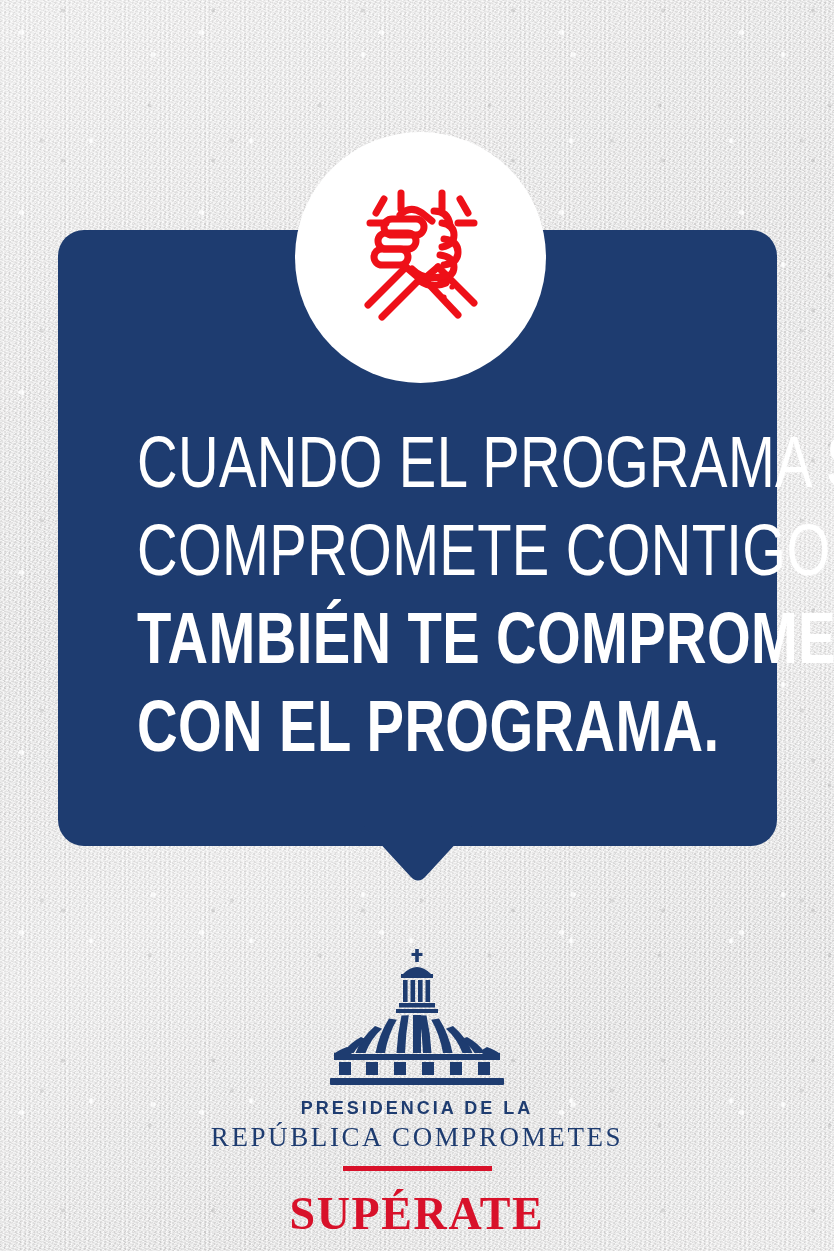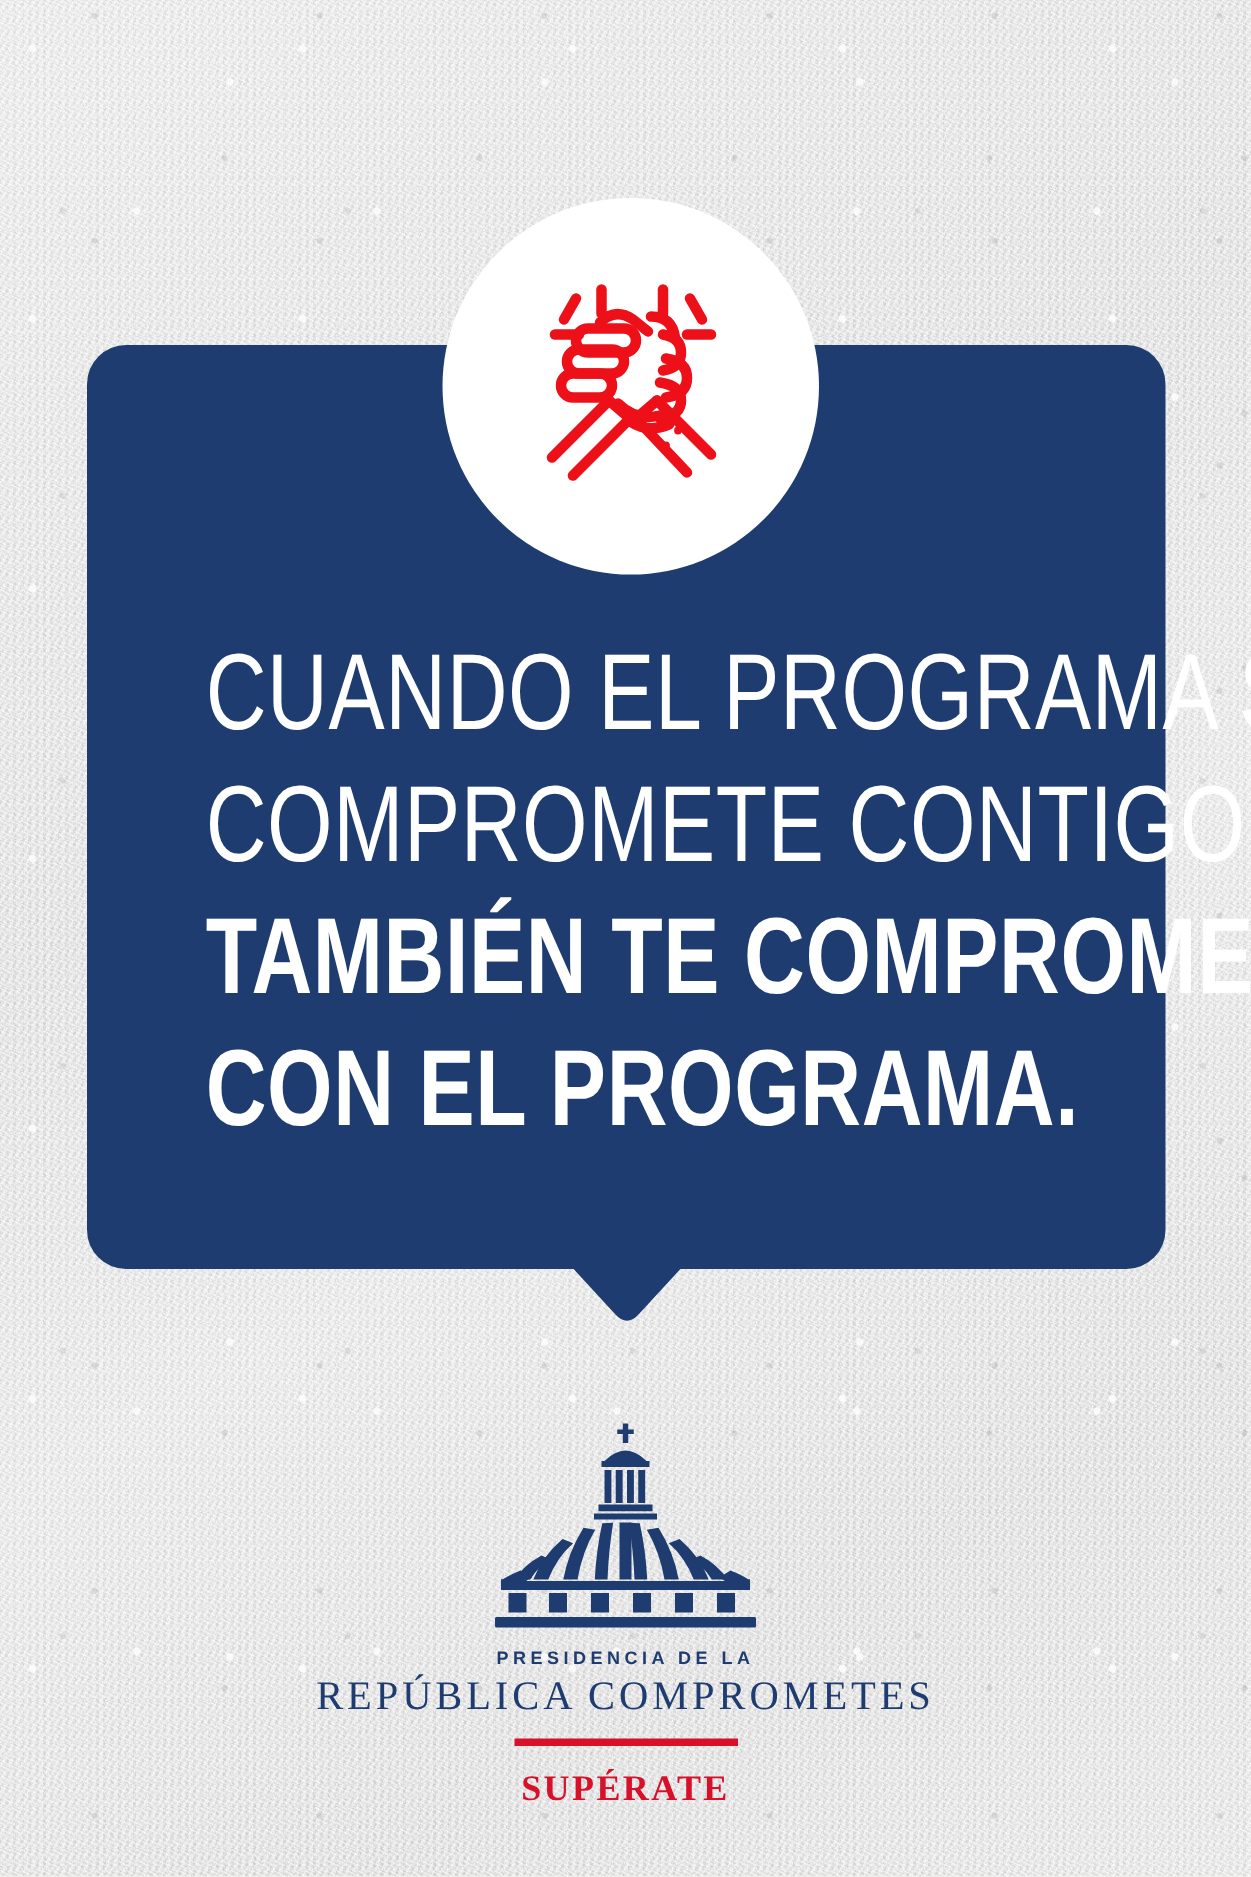"PRESIDENCIA DE LA" .logo-line1 { font-size: 12px -> 18px }
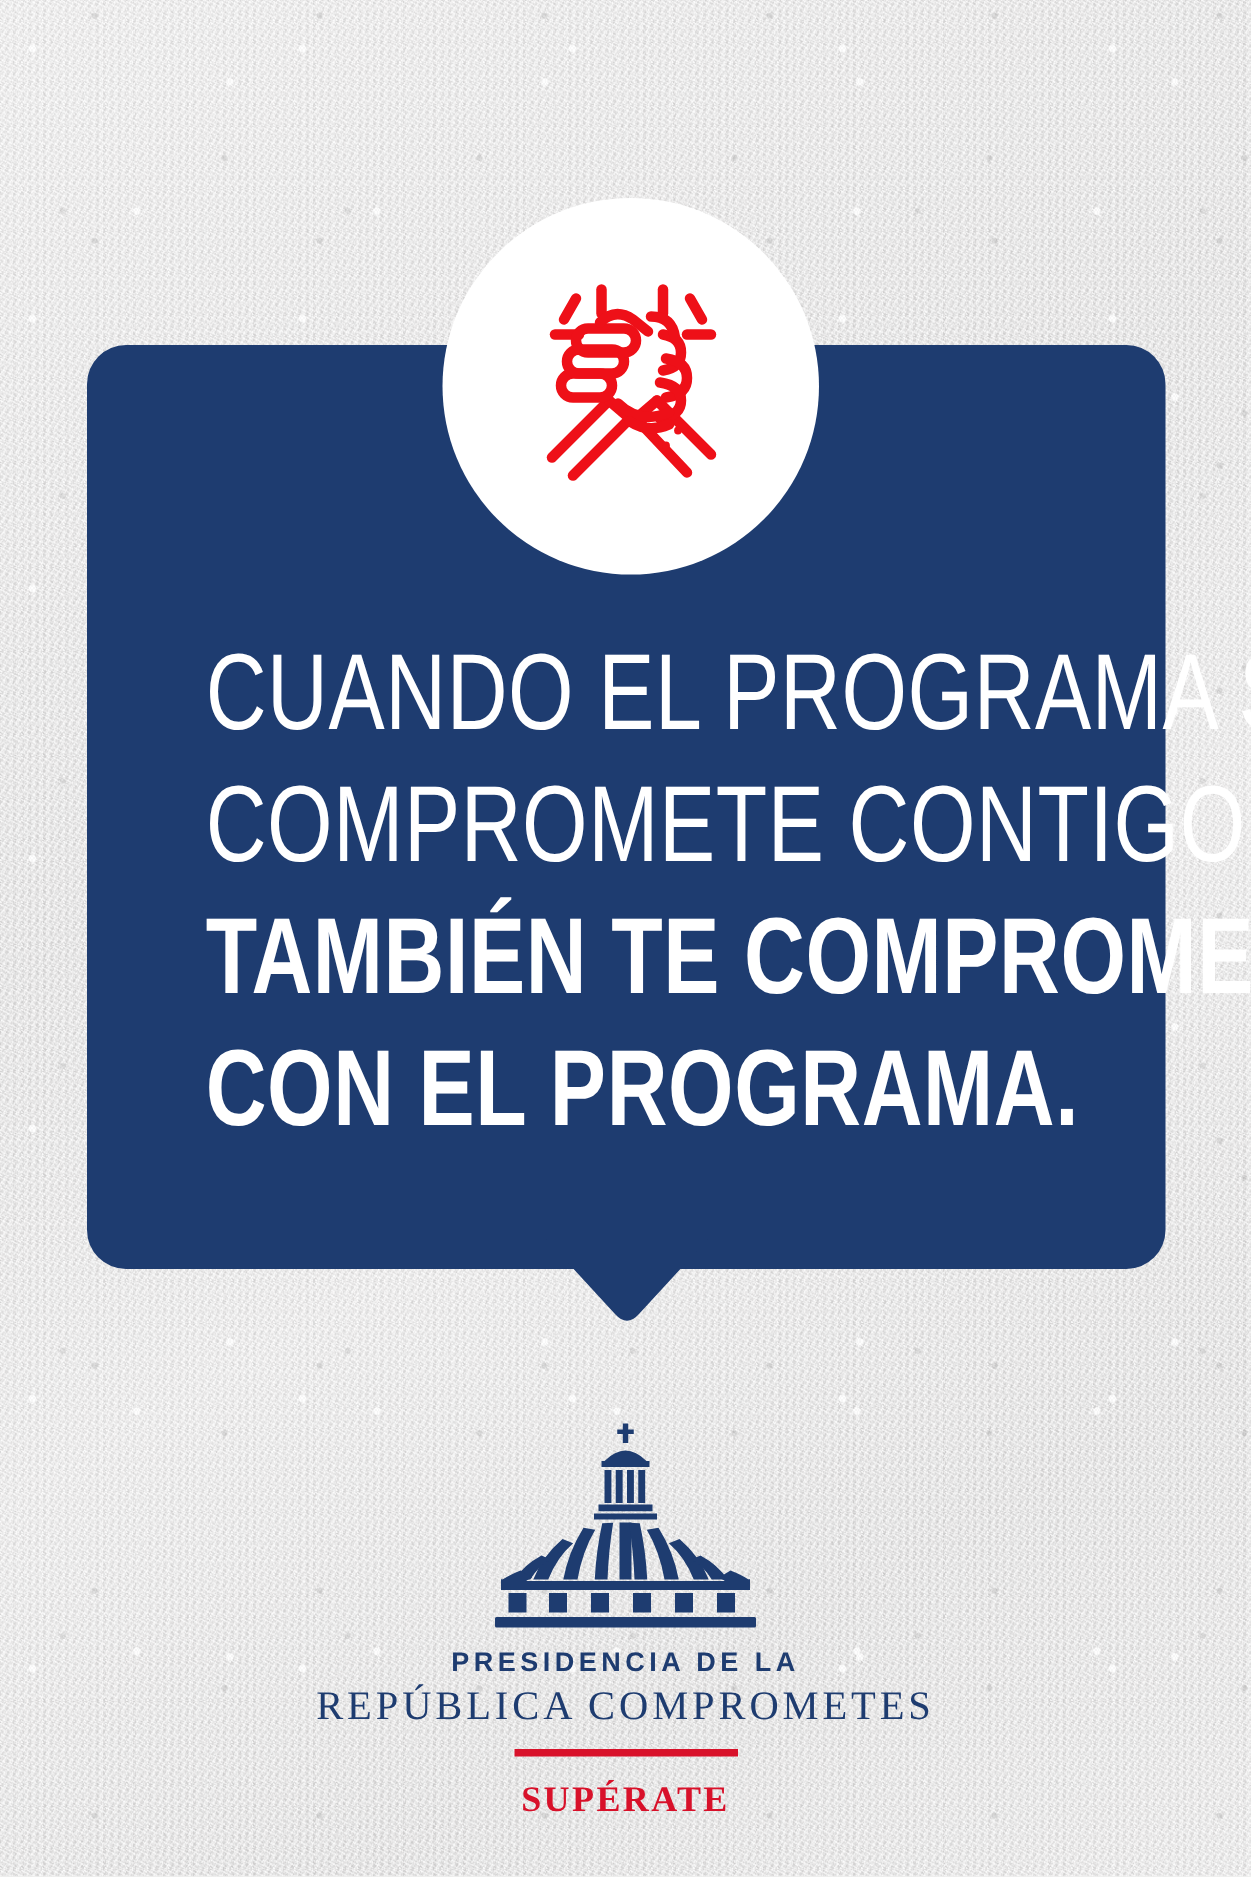"SUPÉRATE" .logo-brand { font-size: 24px -> 46px }
